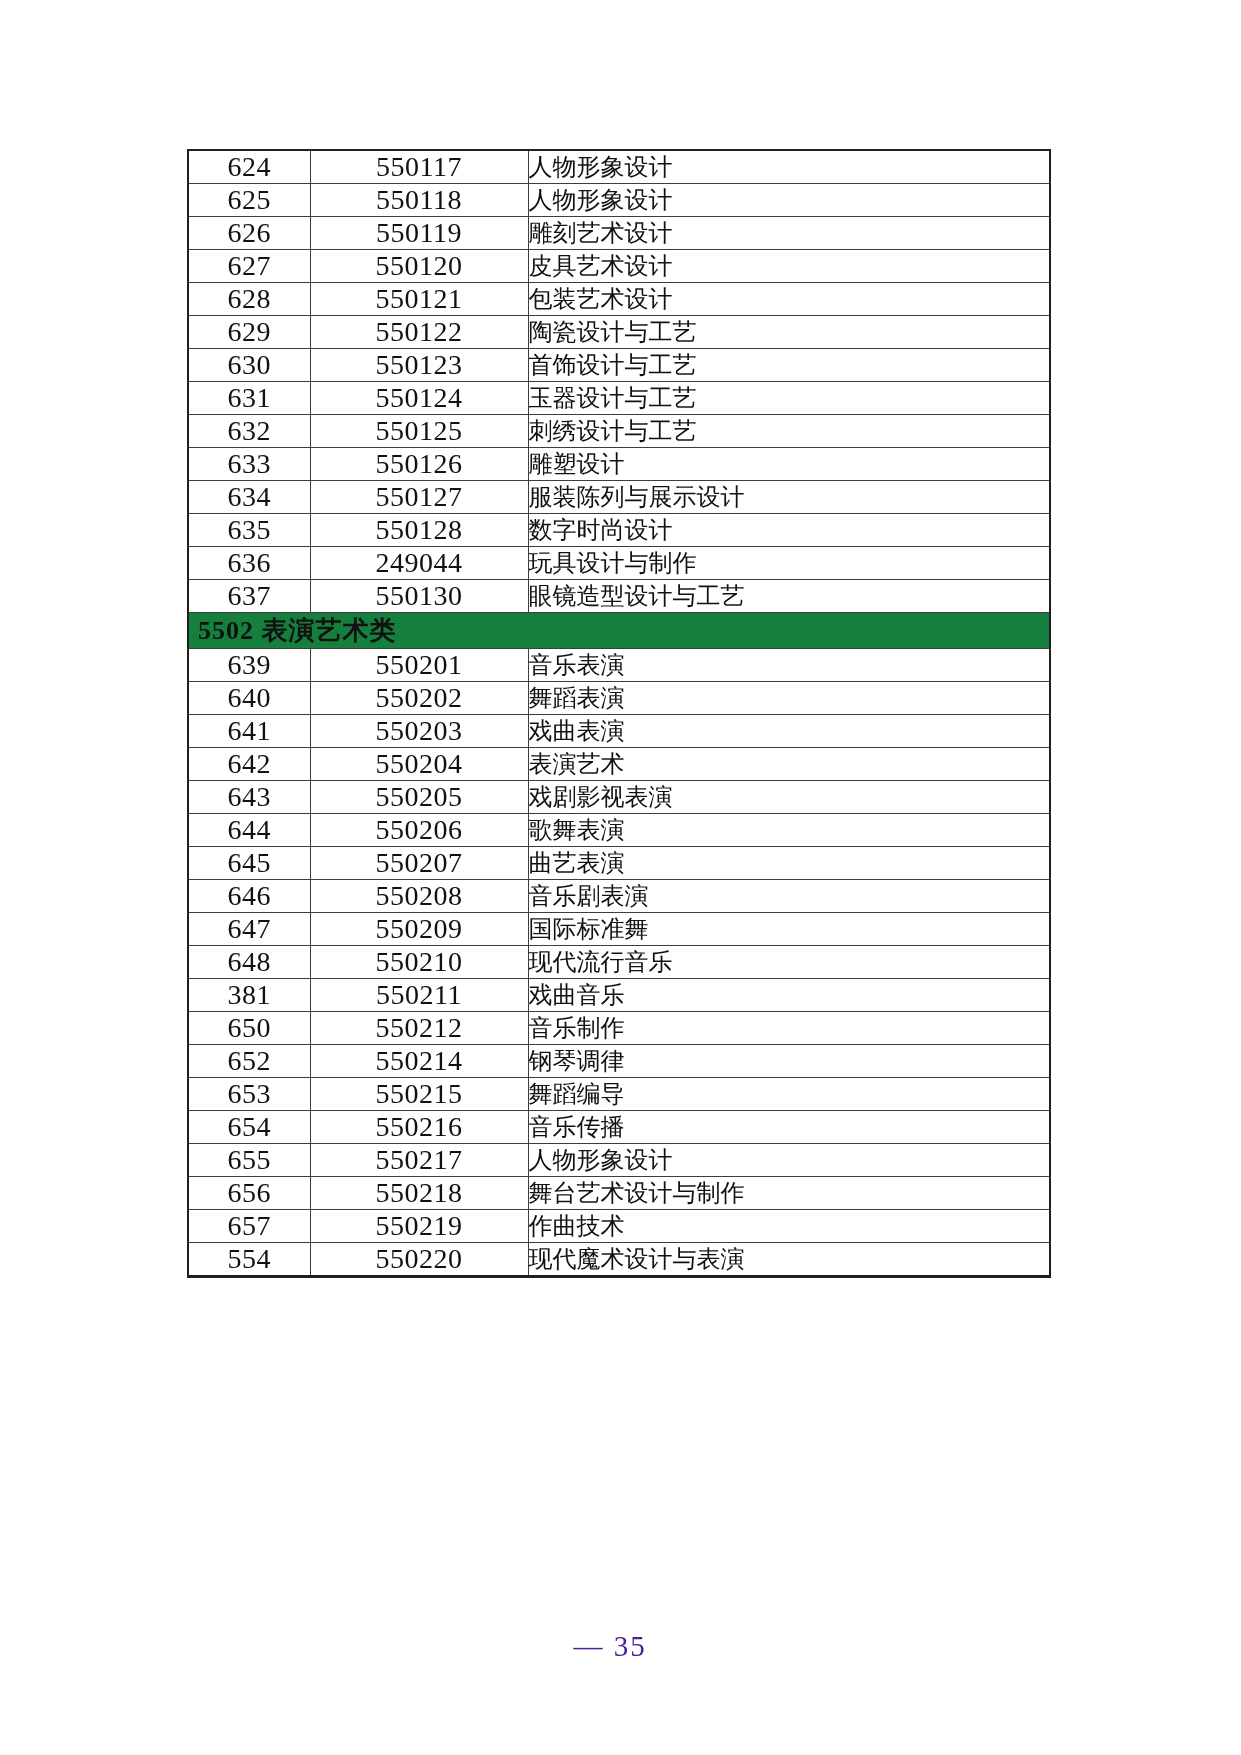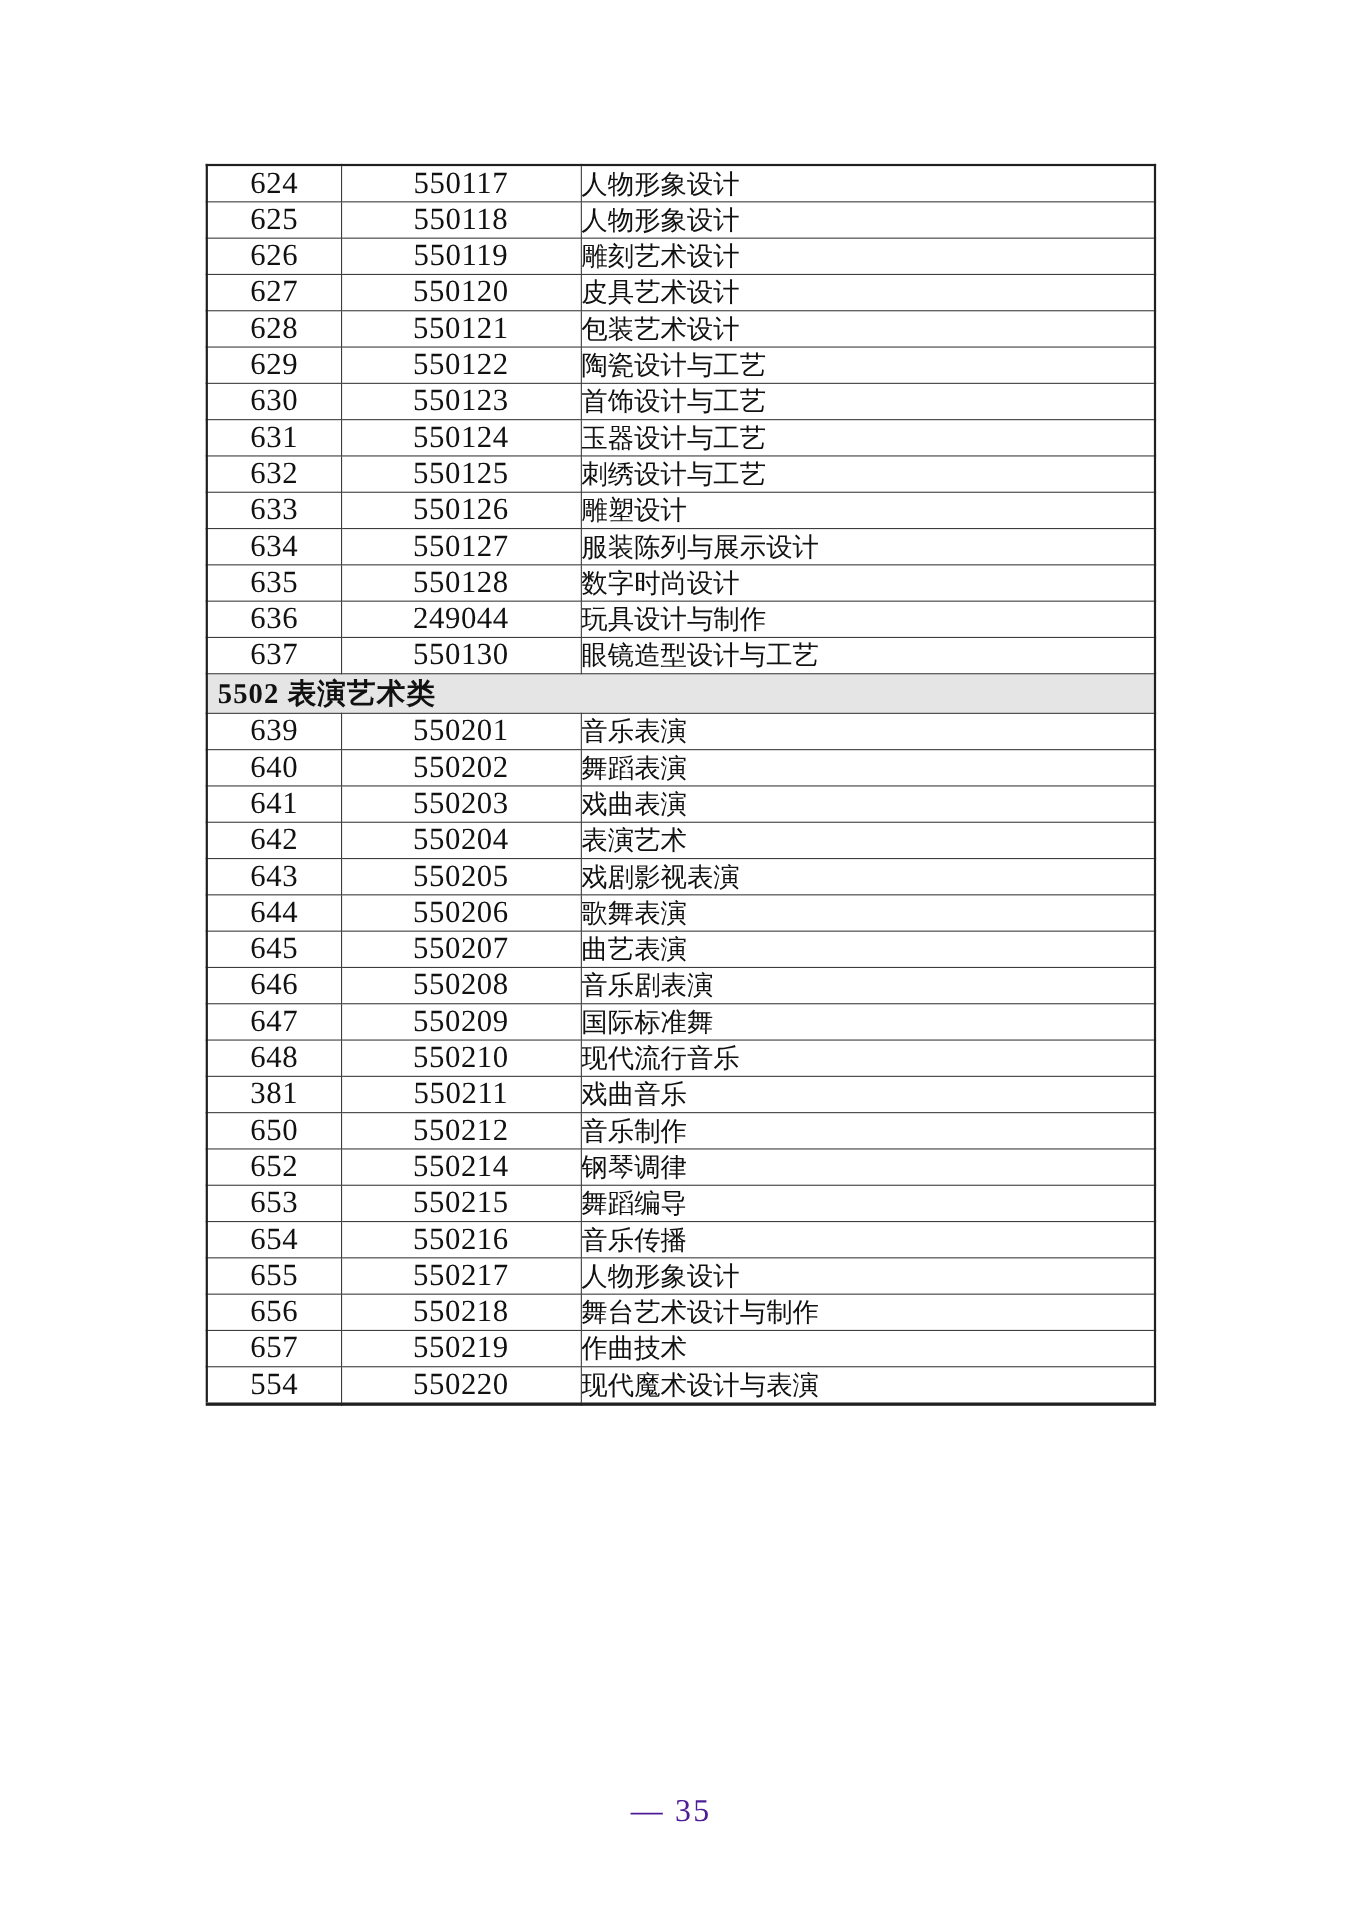"5502 表演艺术类" tr.section-header-row td { background: #e5e5e5 -> #15803d }
